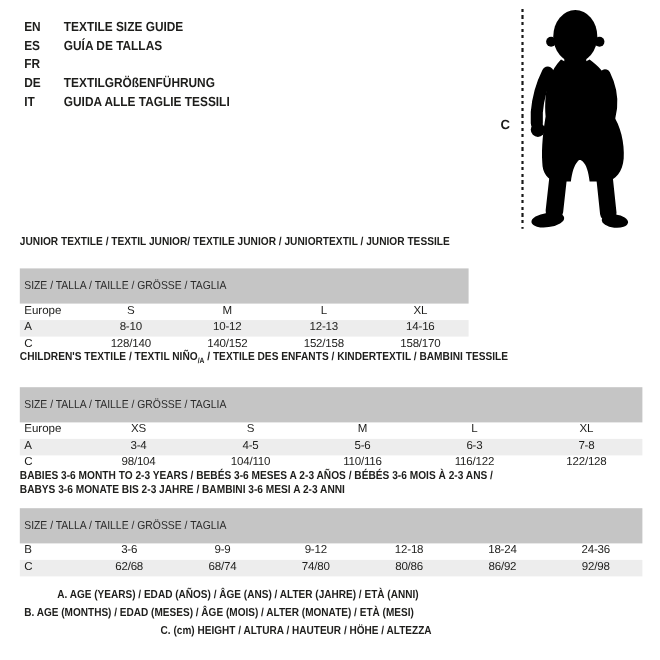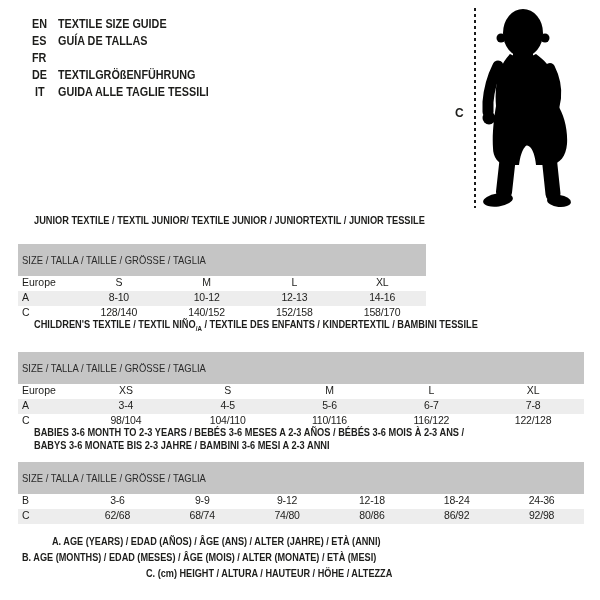"EN" .lang-code { text-align: center -> none }
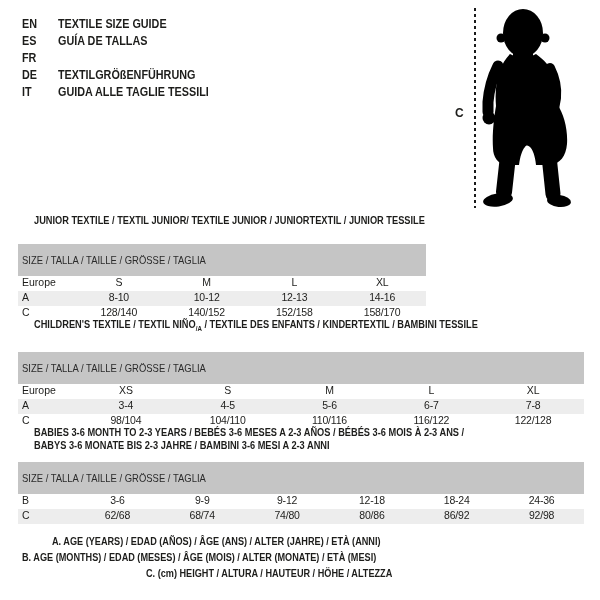"JUNIOR TEXTILE / TEXTIL JUNIOR/" .table-title { margin: 0 0 0 16px -> 0 0 0 0 }
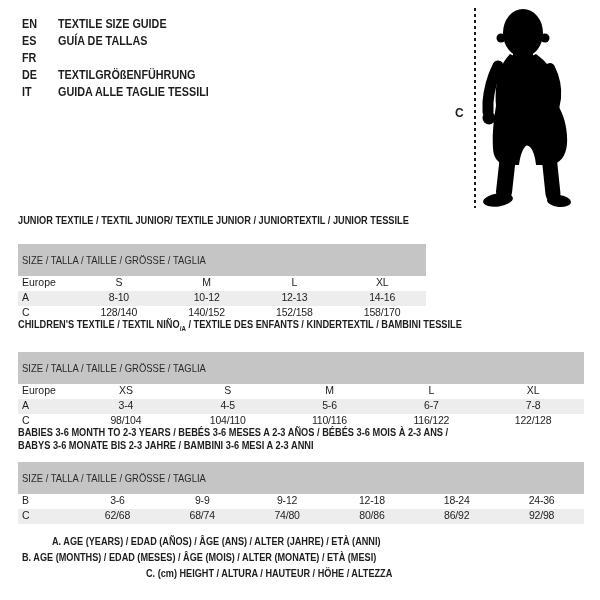"6-7" span.tcell { text: 6-7 -> 6-3 }
